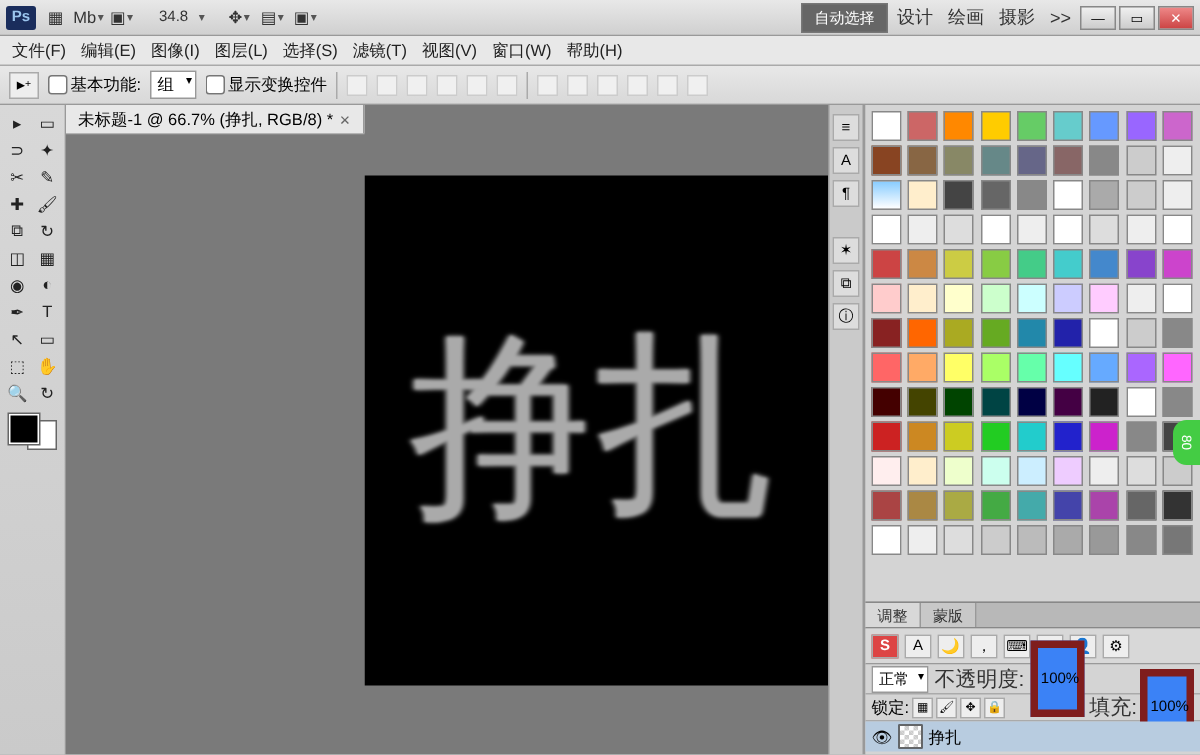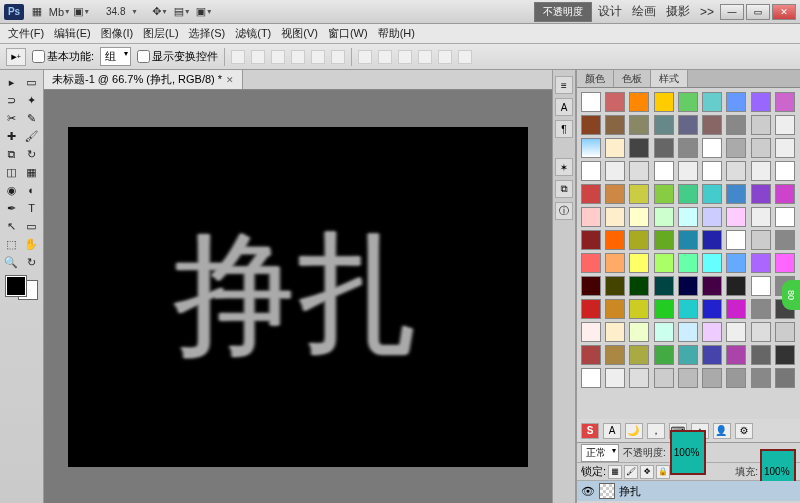"不透明度" div.workspace-btn { text: 不透明度 -> 自动选择 }
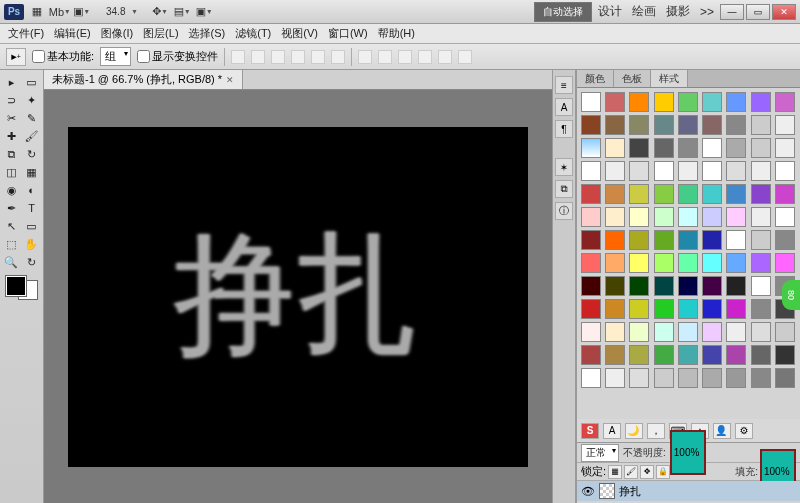"未标题-1 @ 66.7% (挣扎, RGB/8)" .canvas-area { flex-direction: column -> row }
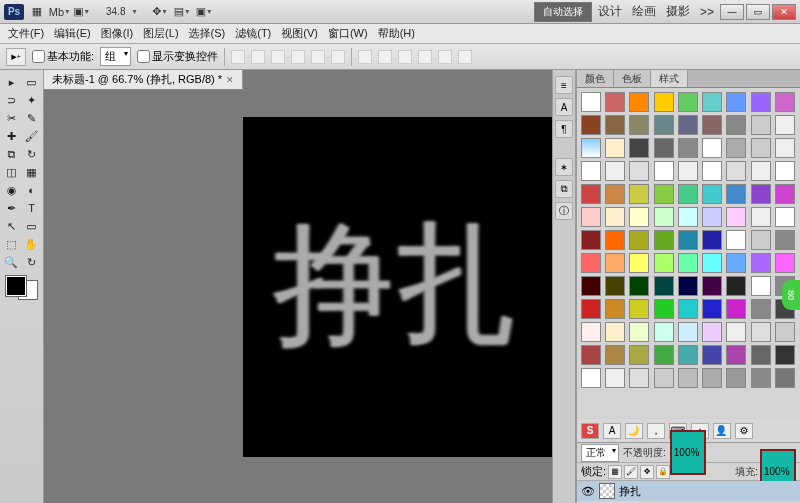"颜色" div.panel-tabs { html: <div> <div>颜色</div> <div>色板</div> <div>样式</div> </div> -> none }
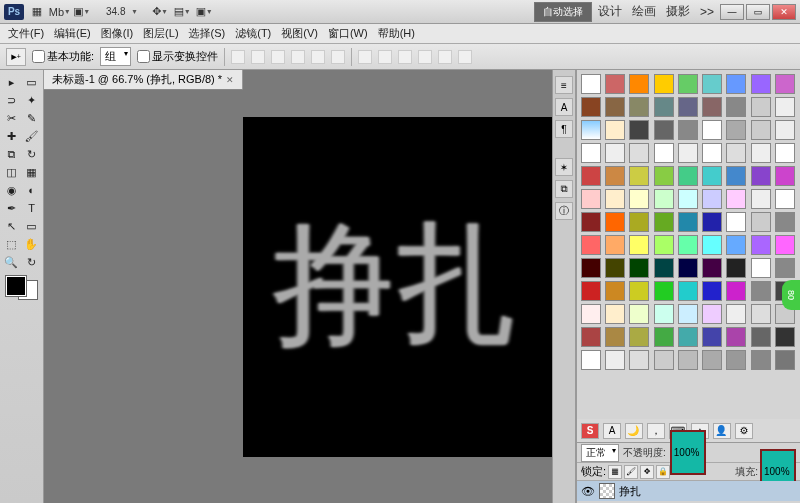"调整" div.tab-panel { html: none -> <div> <div>调整</div> <div>蒙版</div> </div> }
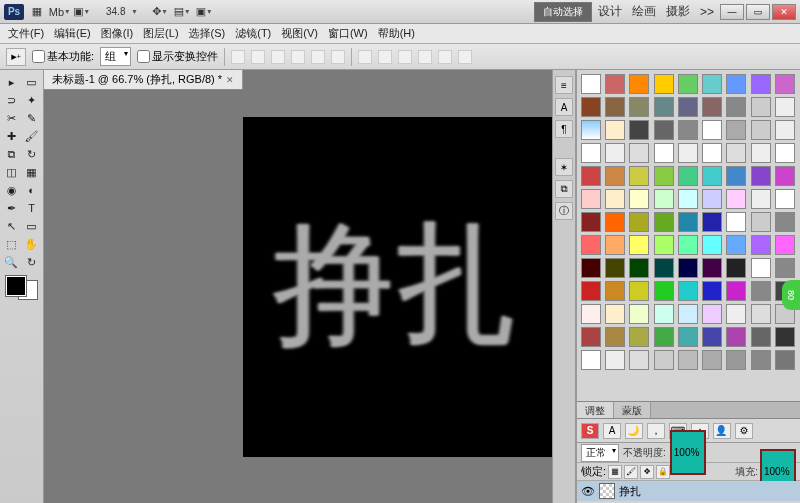"不透明度:" .layer-label { font-size: 10px -> 14px }
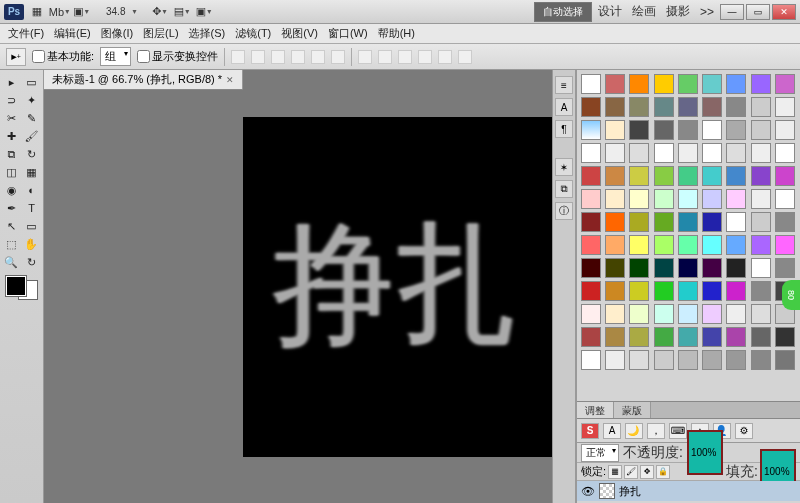"100%" .layer-pct { background: #14b8a6 -> #3b82f6; border: 2px solid #7f1d1d -> 5px solid #7f1d1d }
